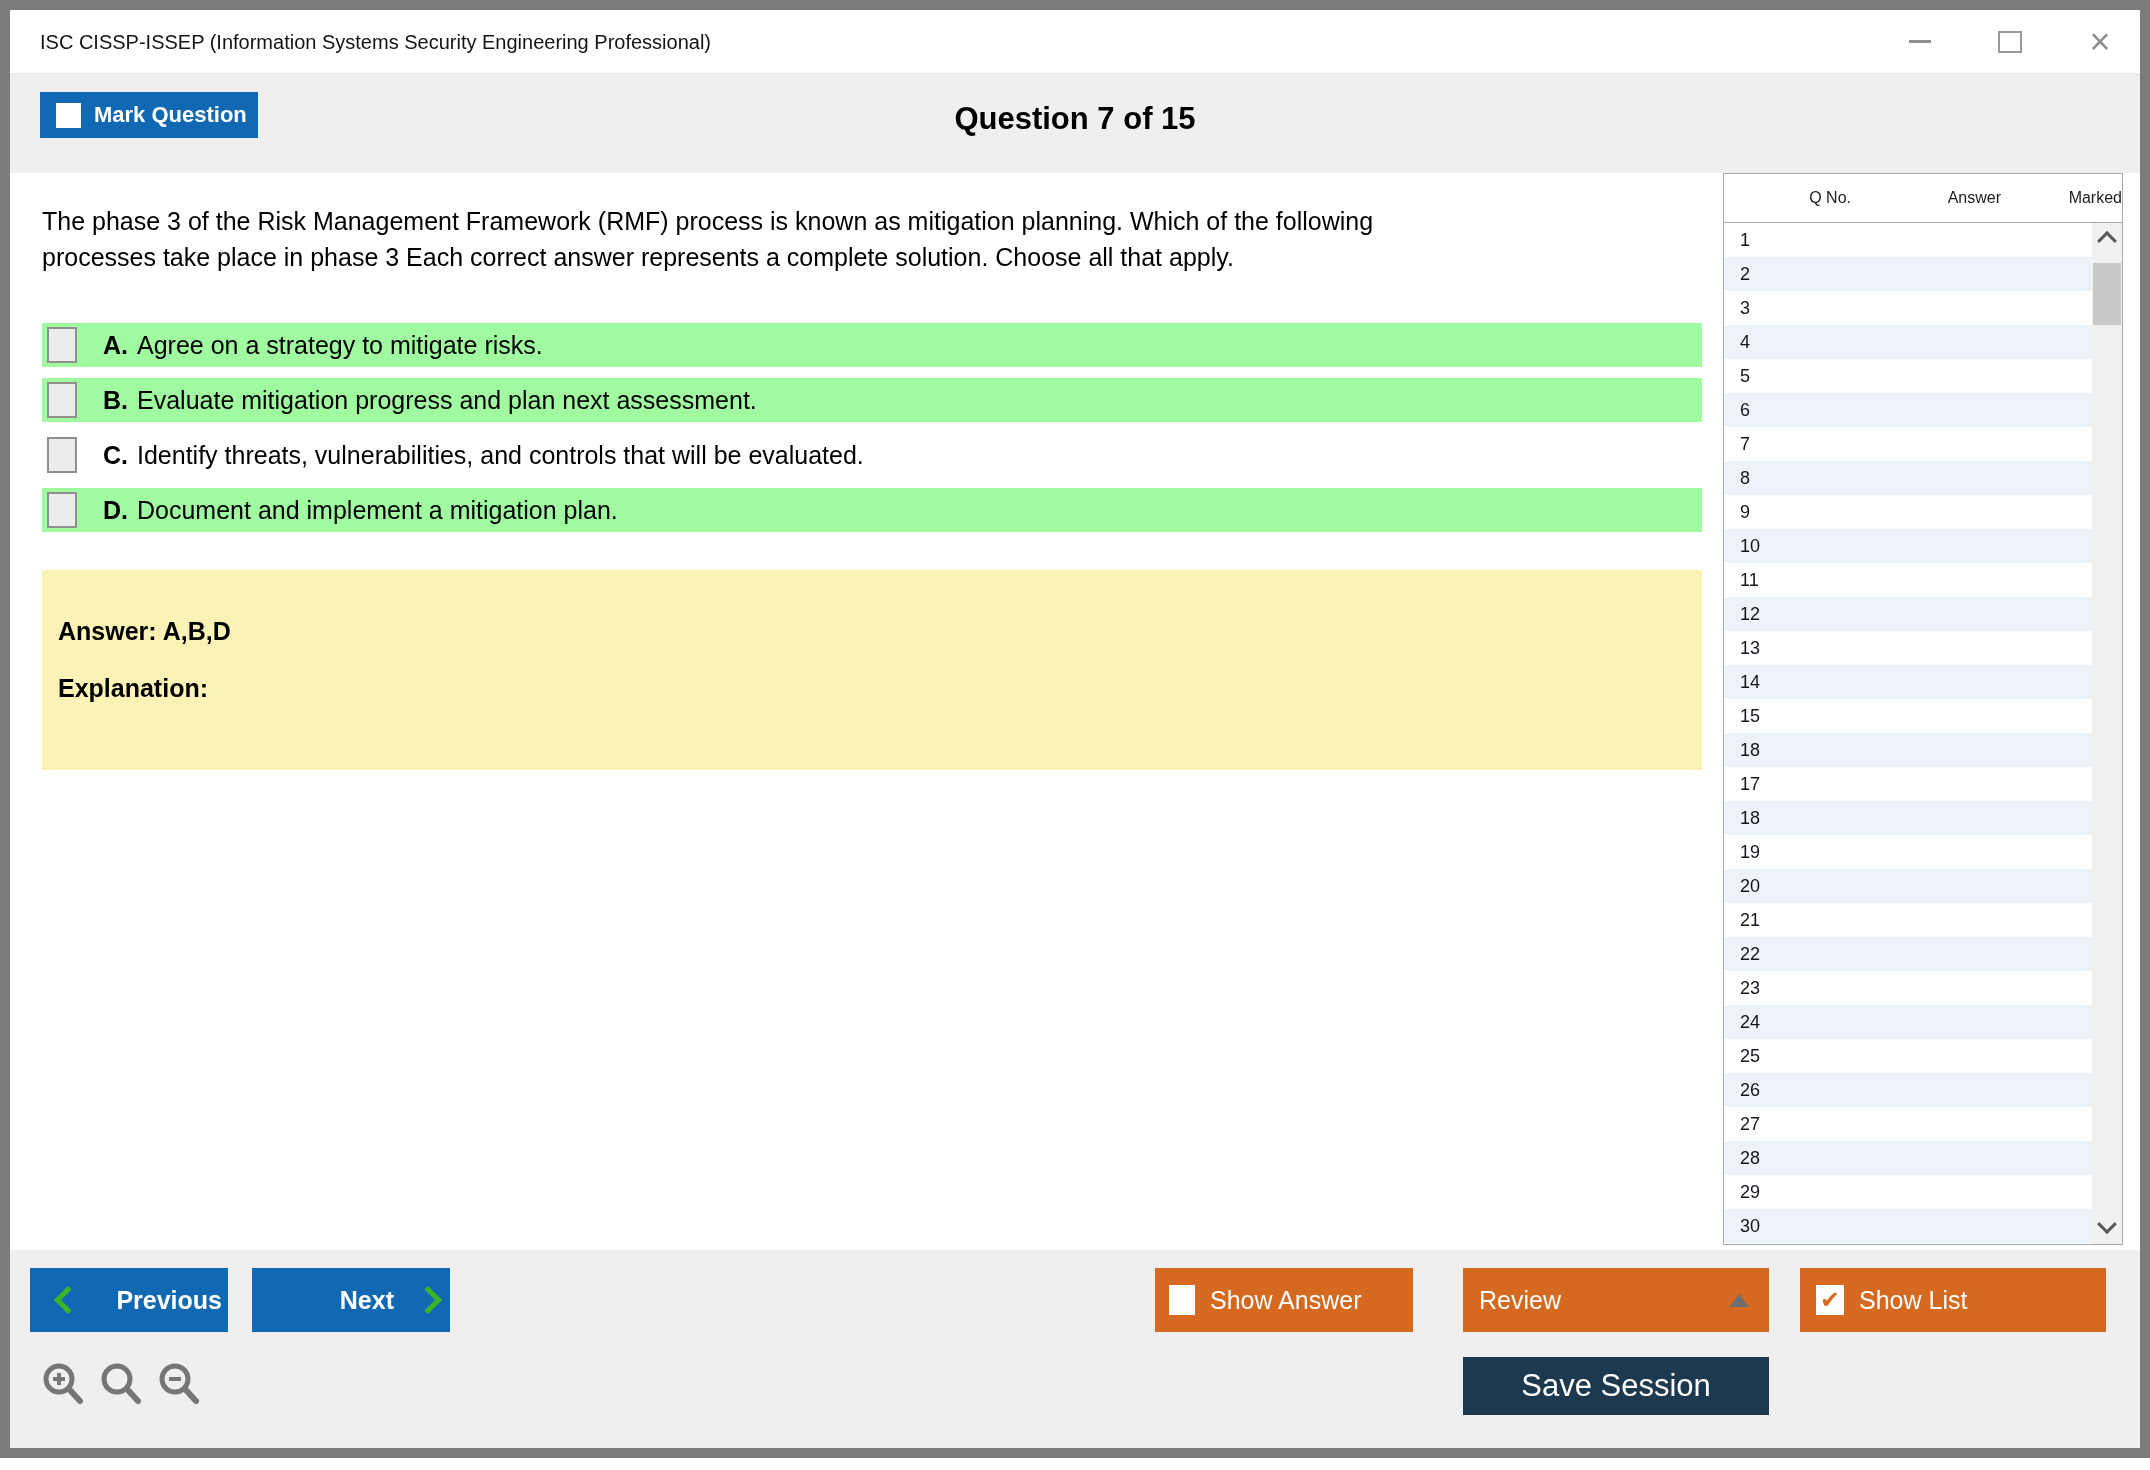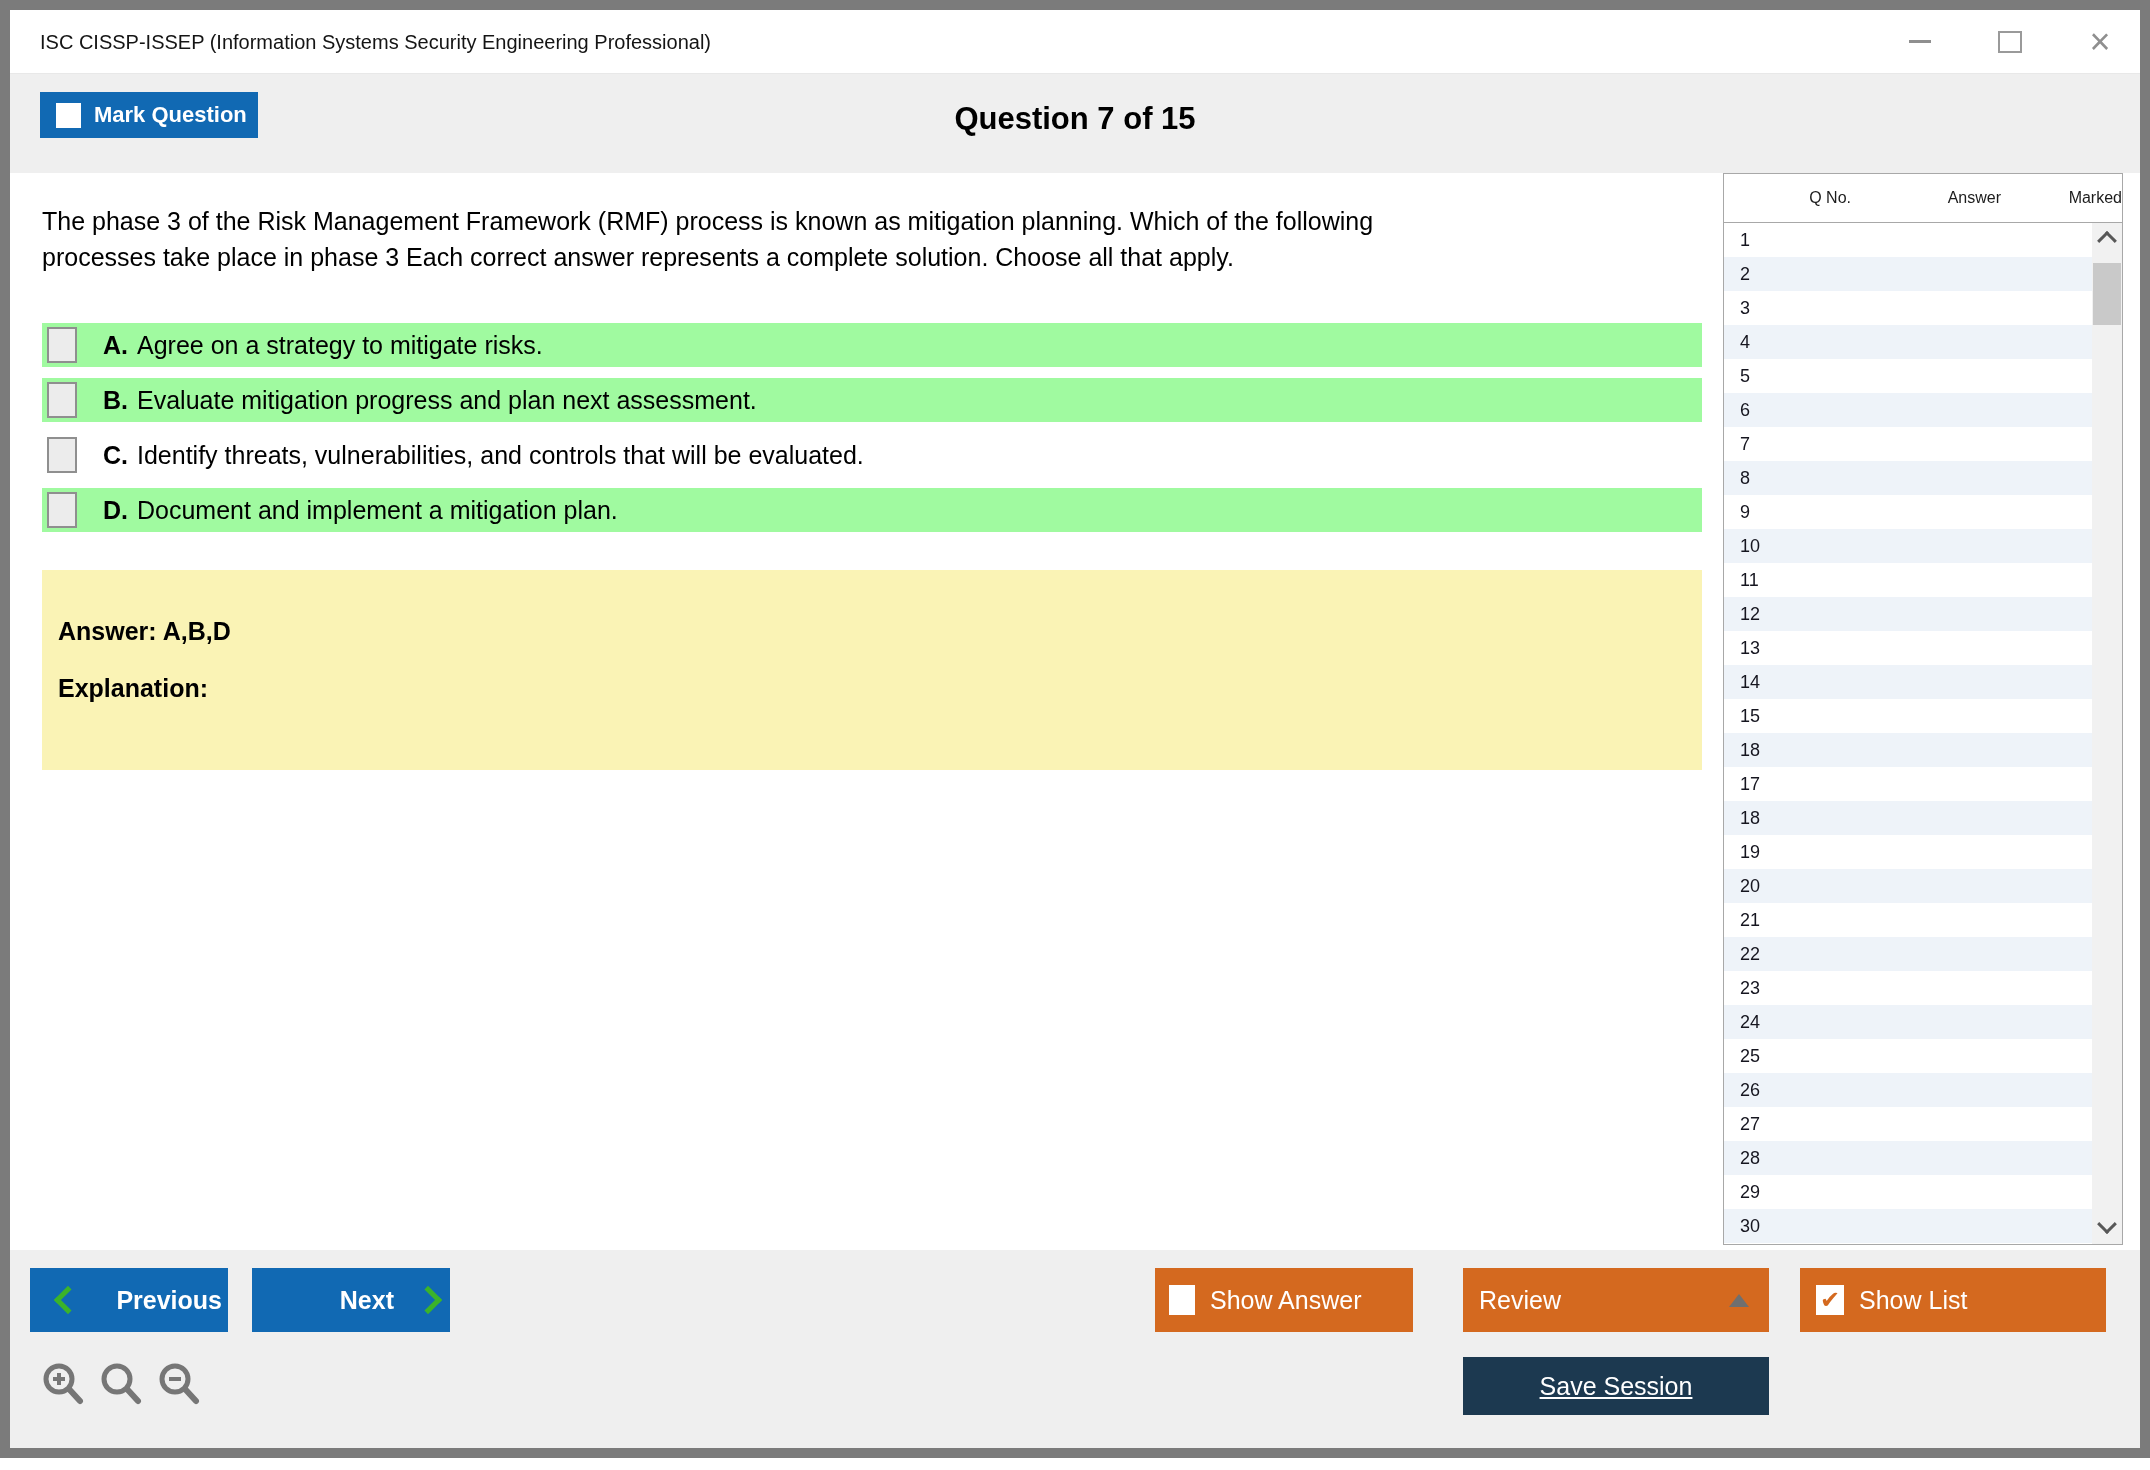"Save Session" .btn.navy { font-size: 25px -> 31px; text-decoration: underline -> none }
